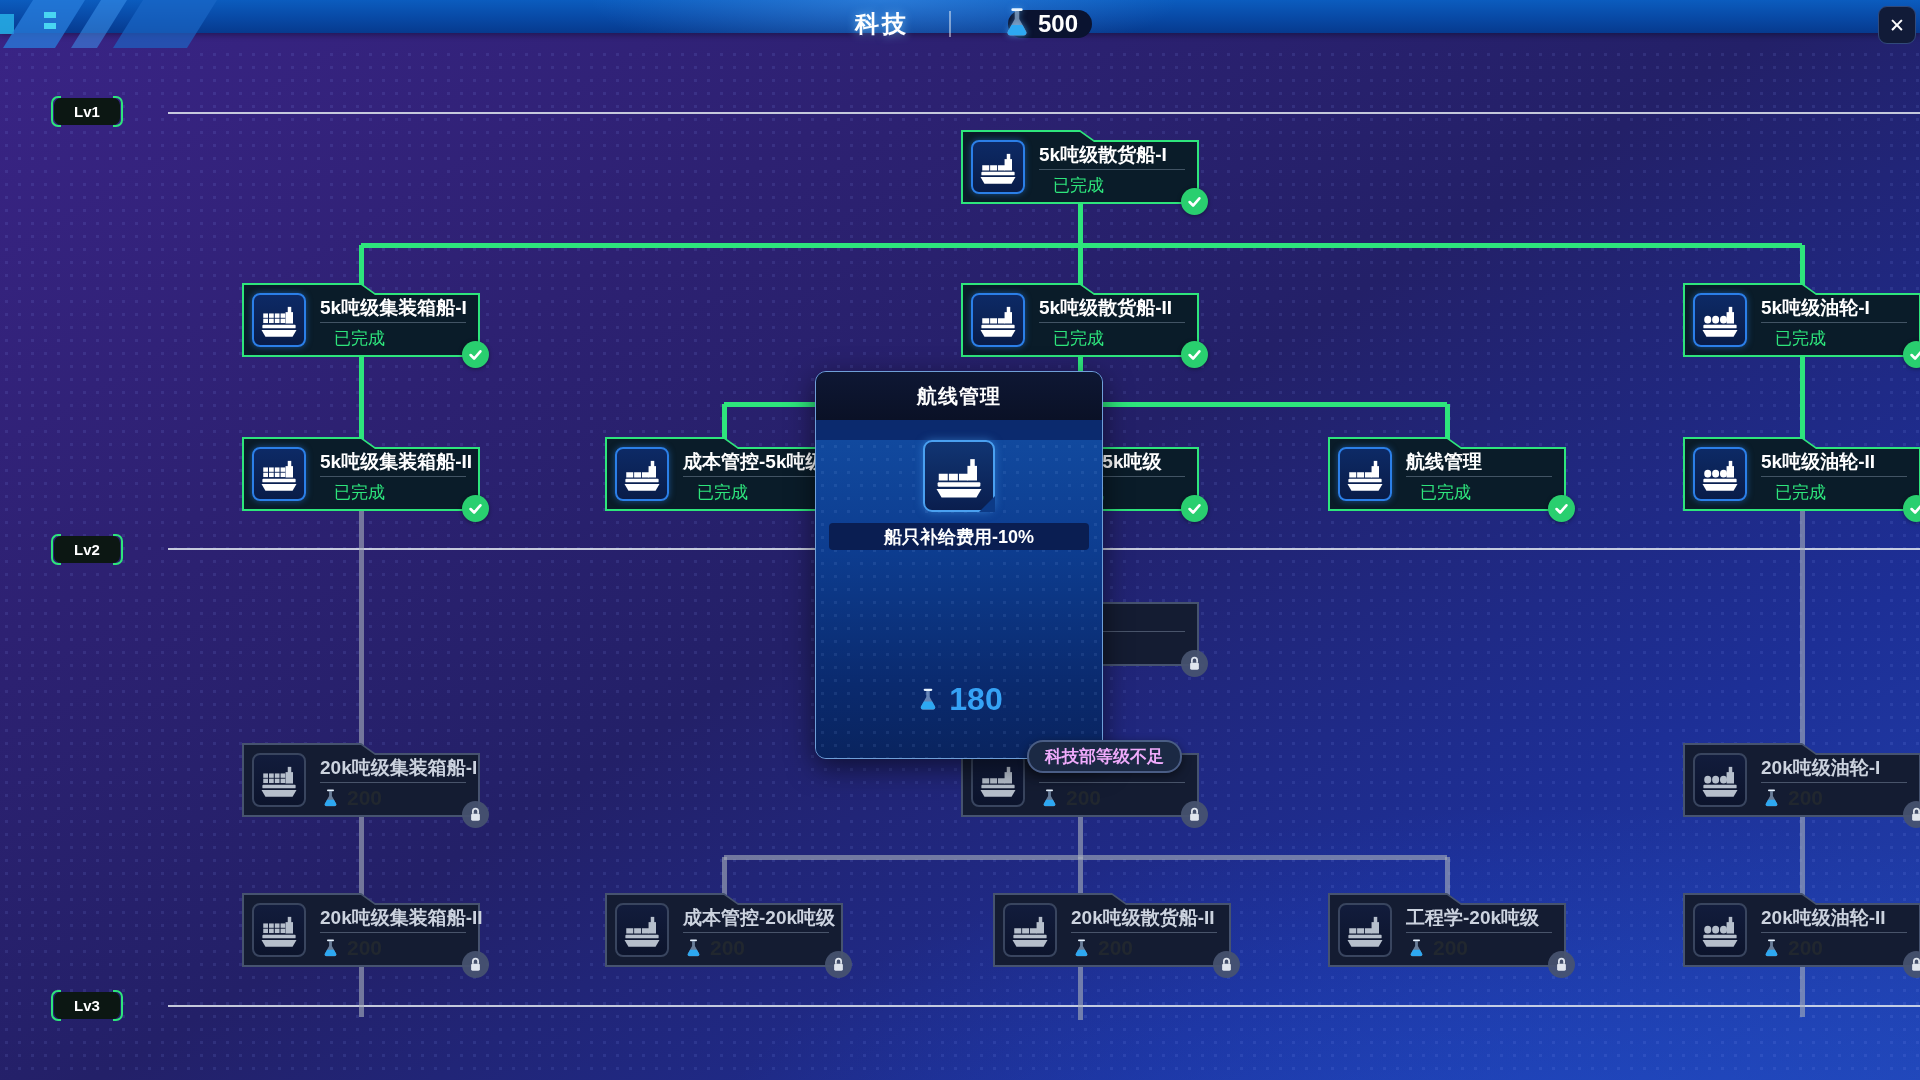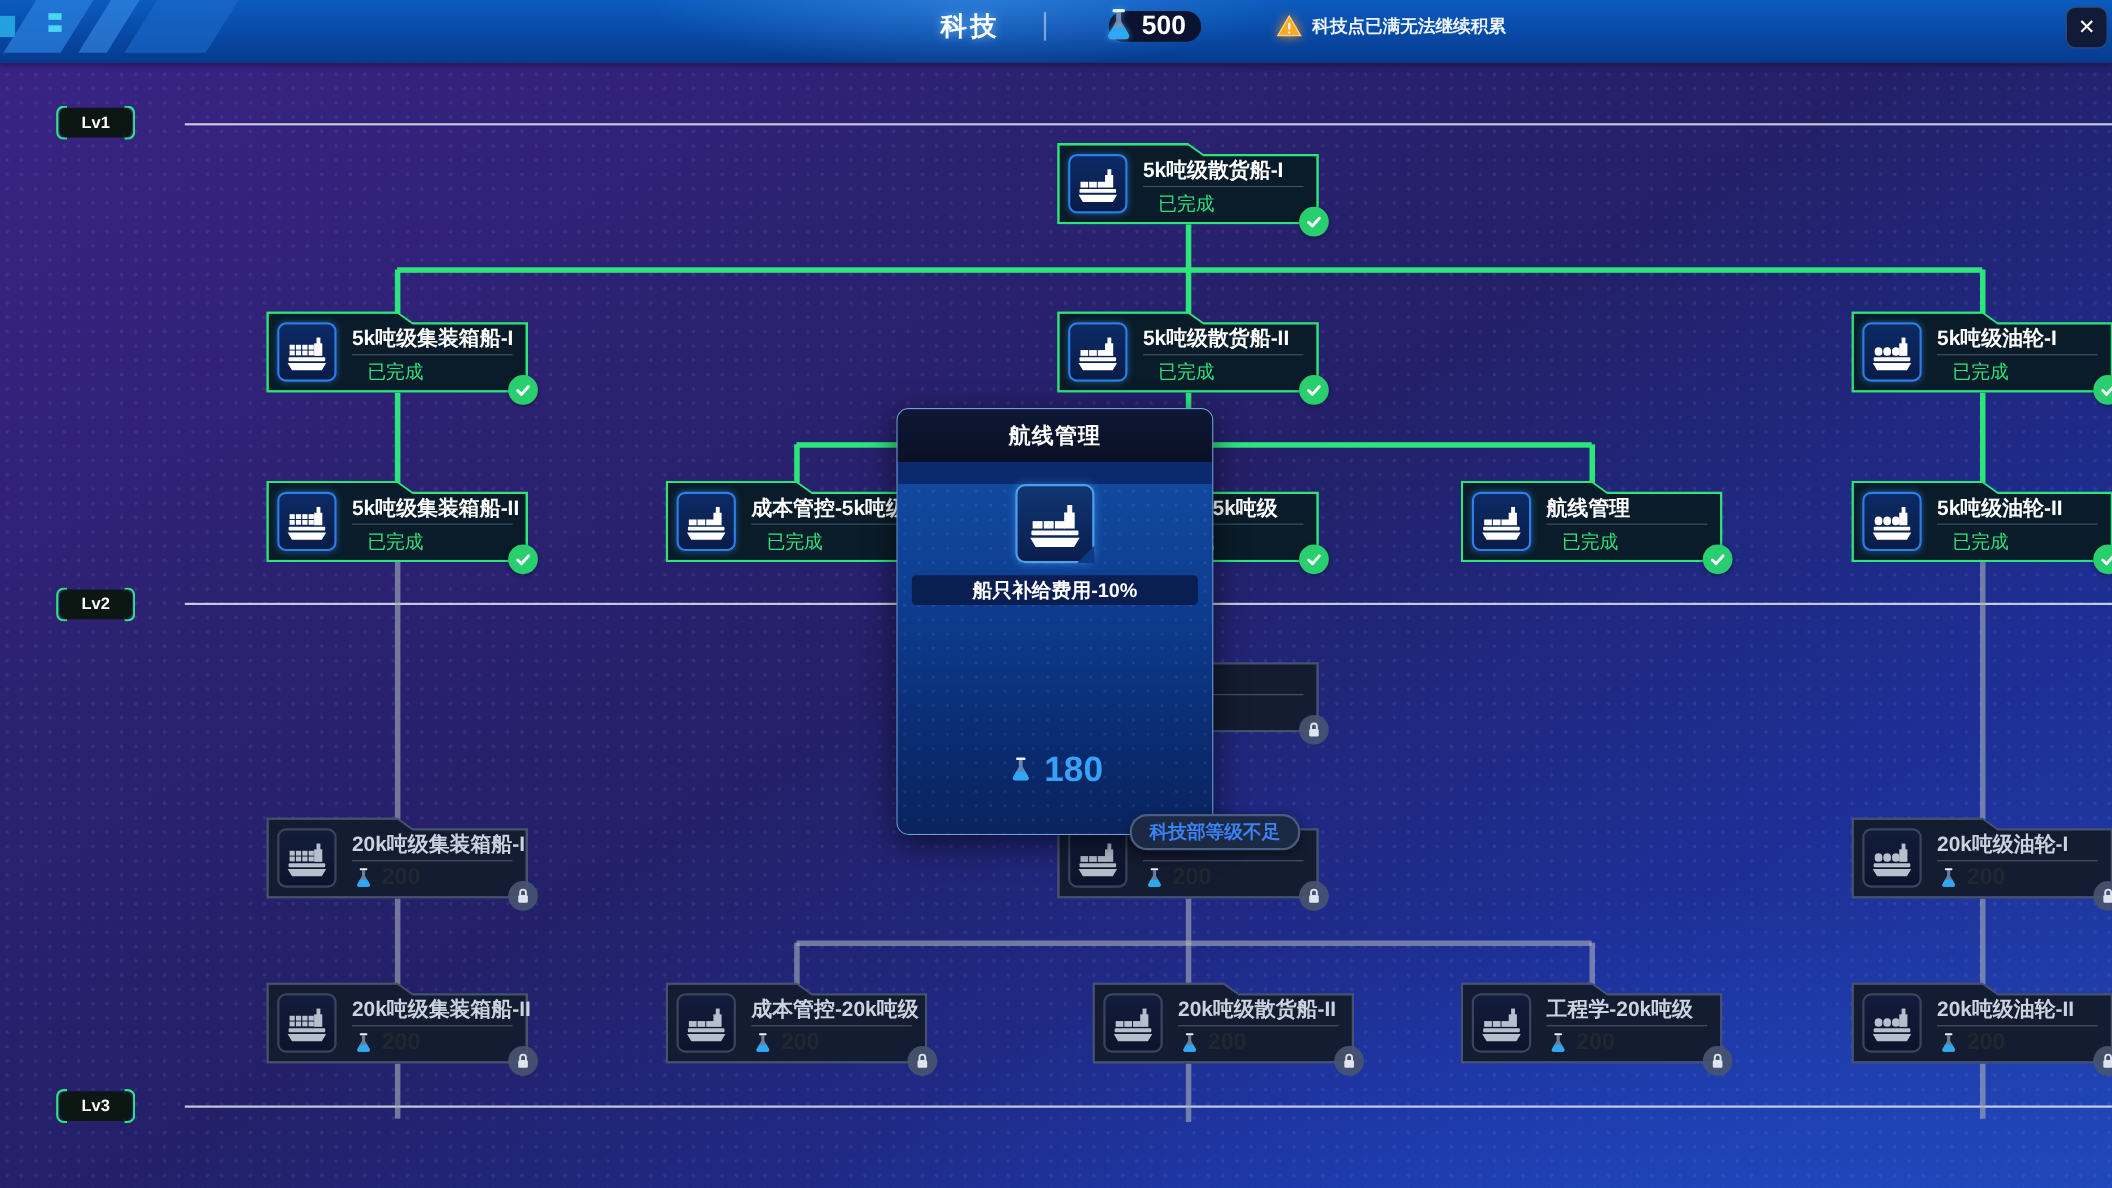"科技" .header { height: 57px -> 33px }
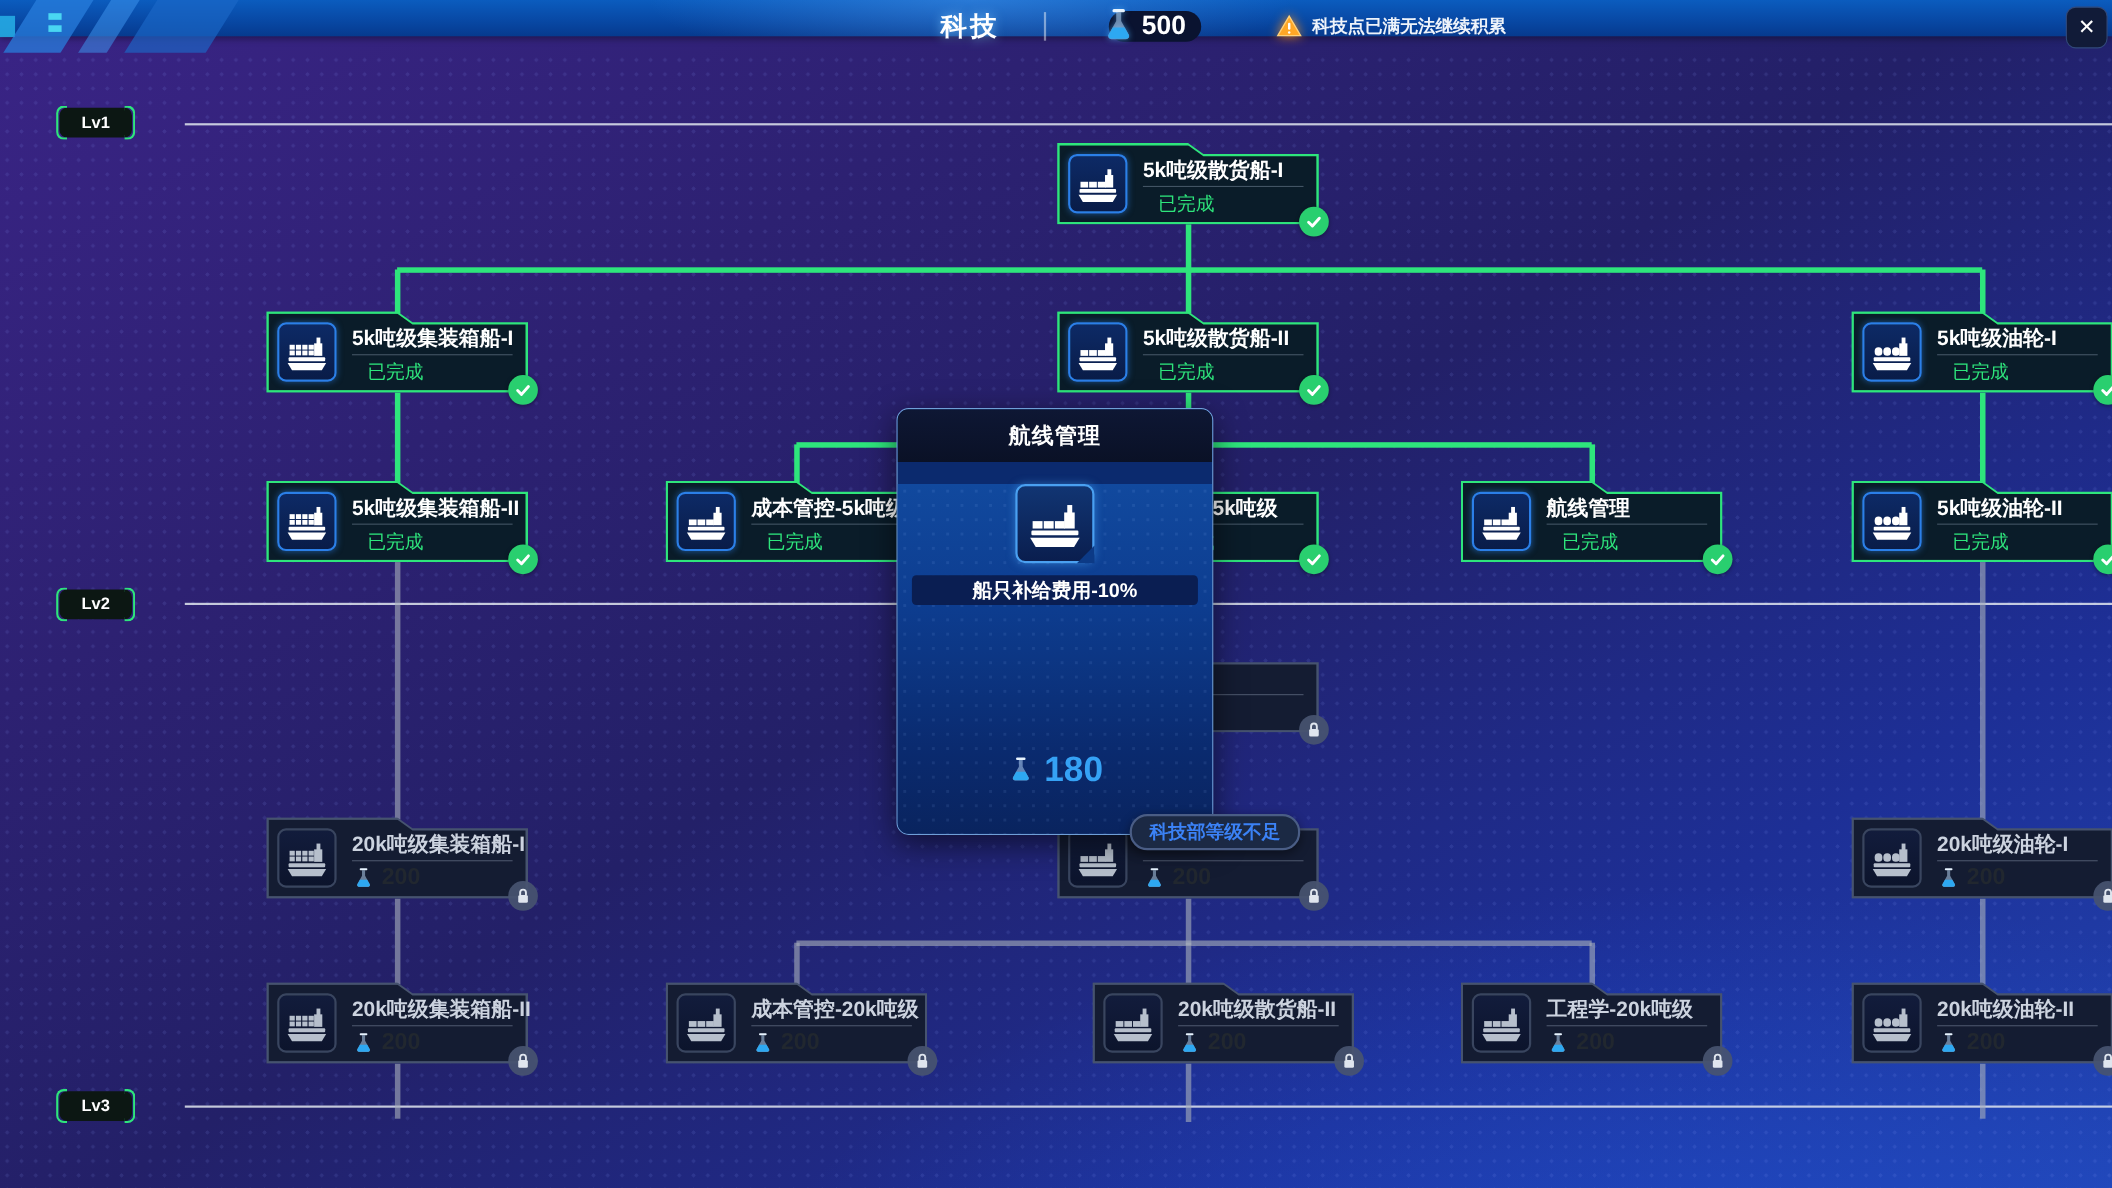"科技点已满无法继续积累" div.warning { html: <div> <span> <svg> <path></path> <rect></rect> <rect></rect> </svg> </span> <span>科技点已满无法继续积累</span> </div> -> none }
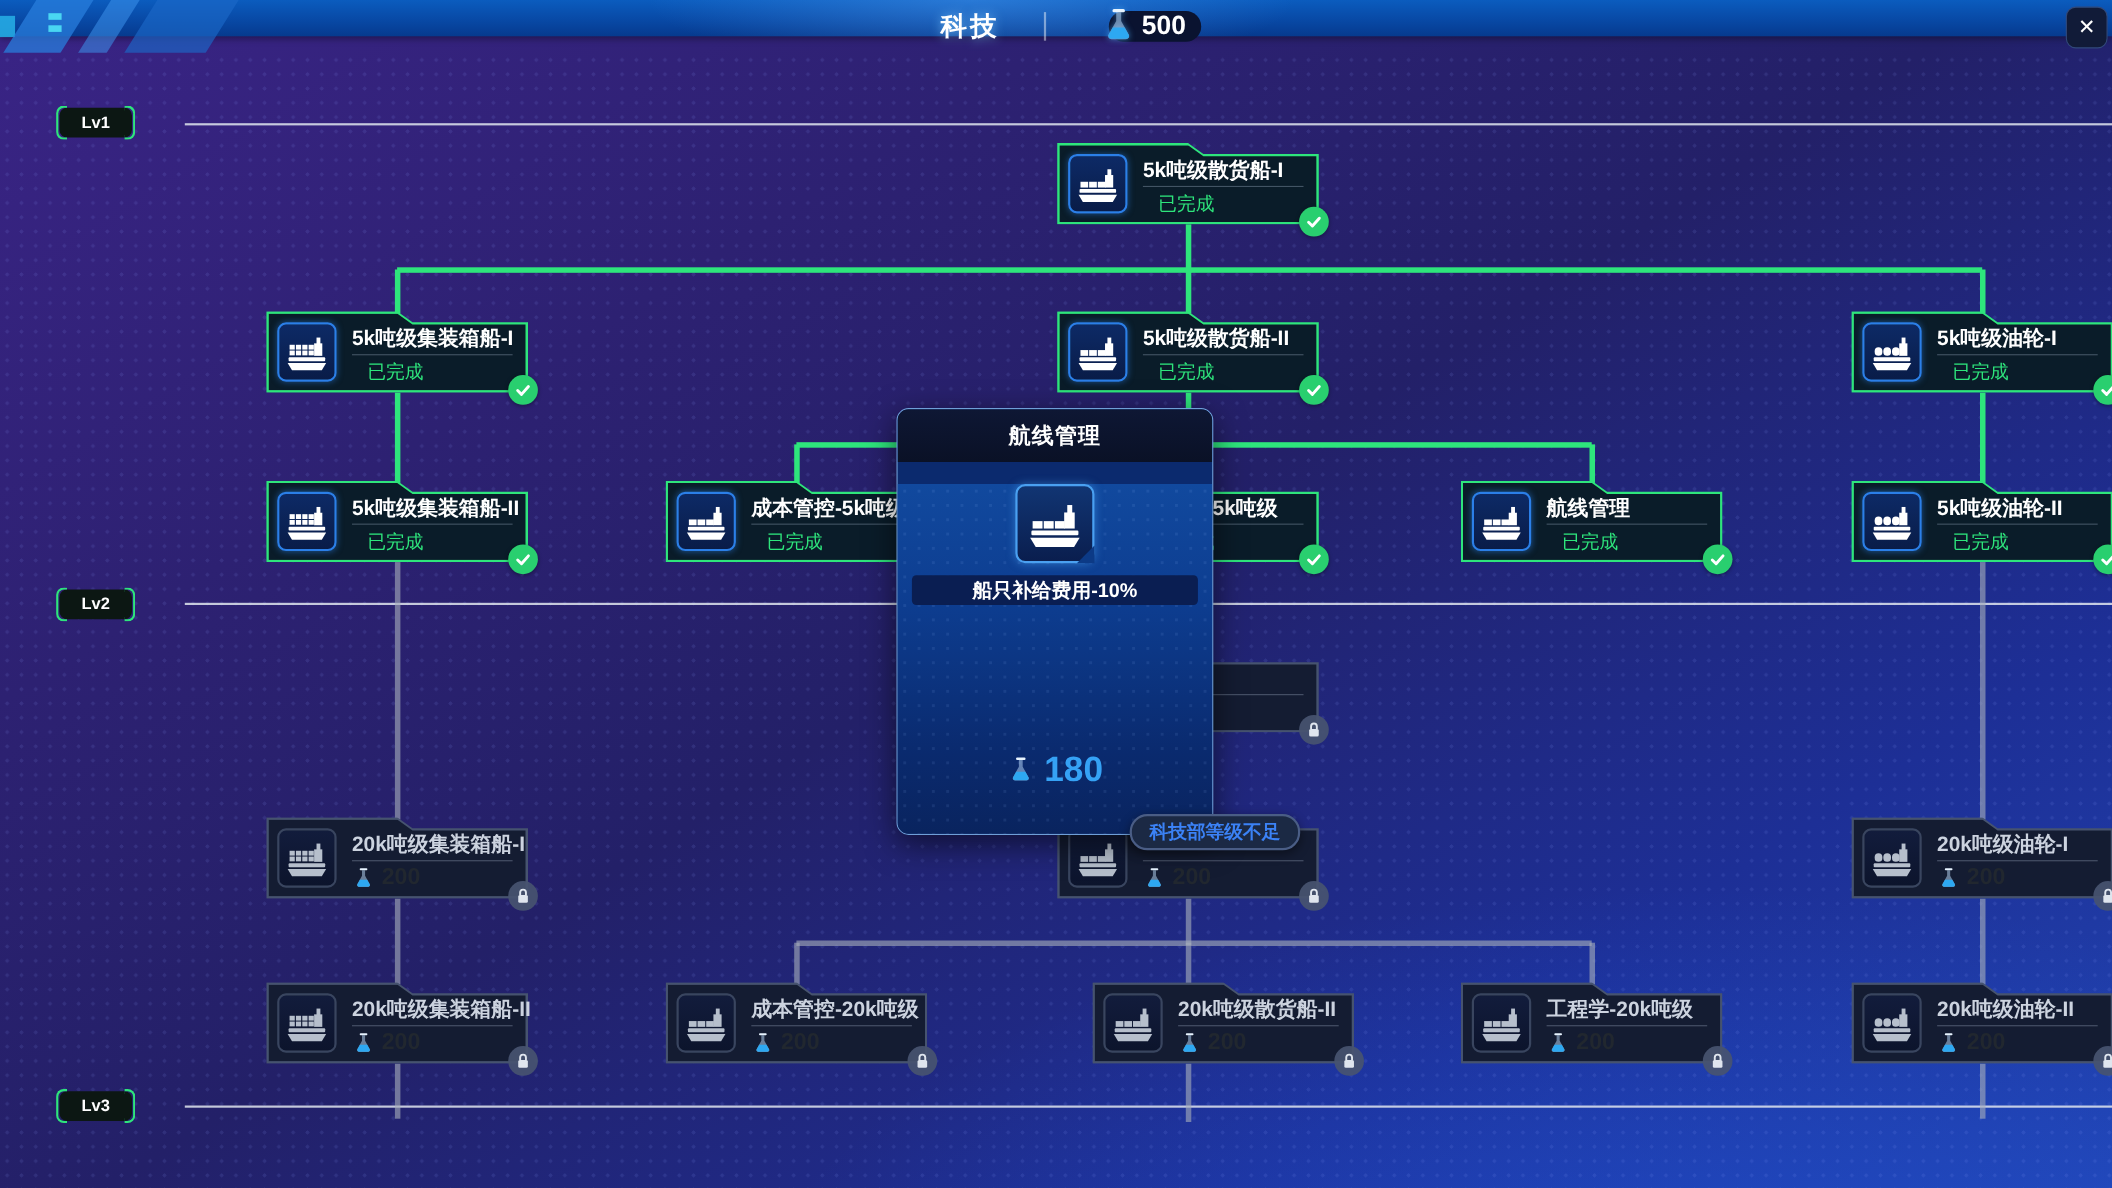"科技部等级不足" .tooltip { color: #3b82f6 -> #f0abfc }
